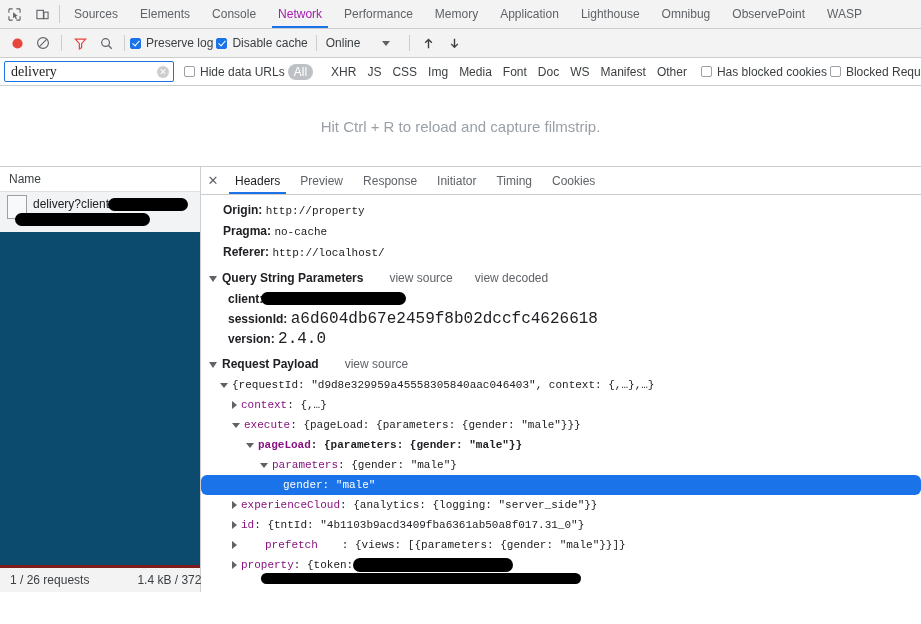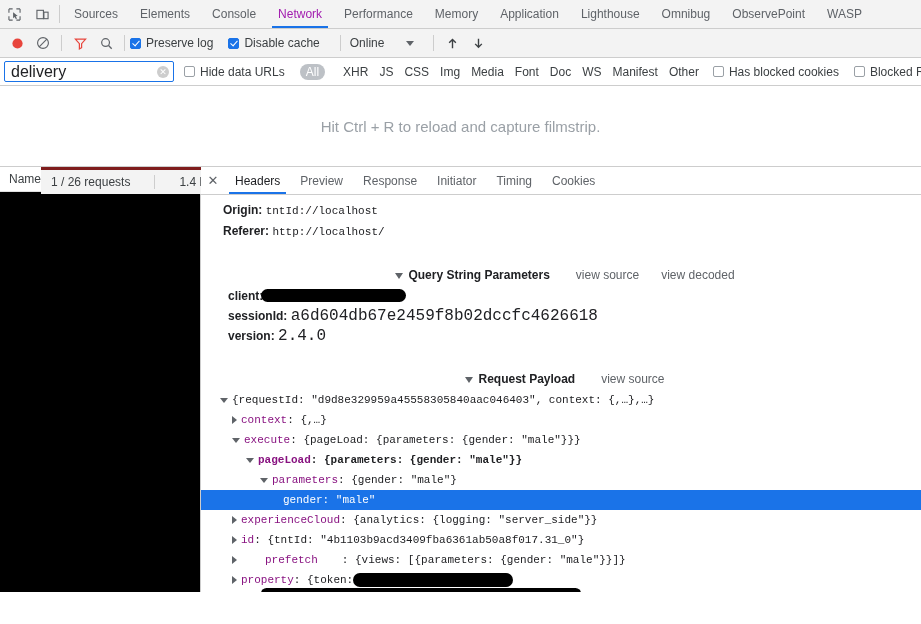"Preserve log" .chk { margin-right: 15px -> 3px }
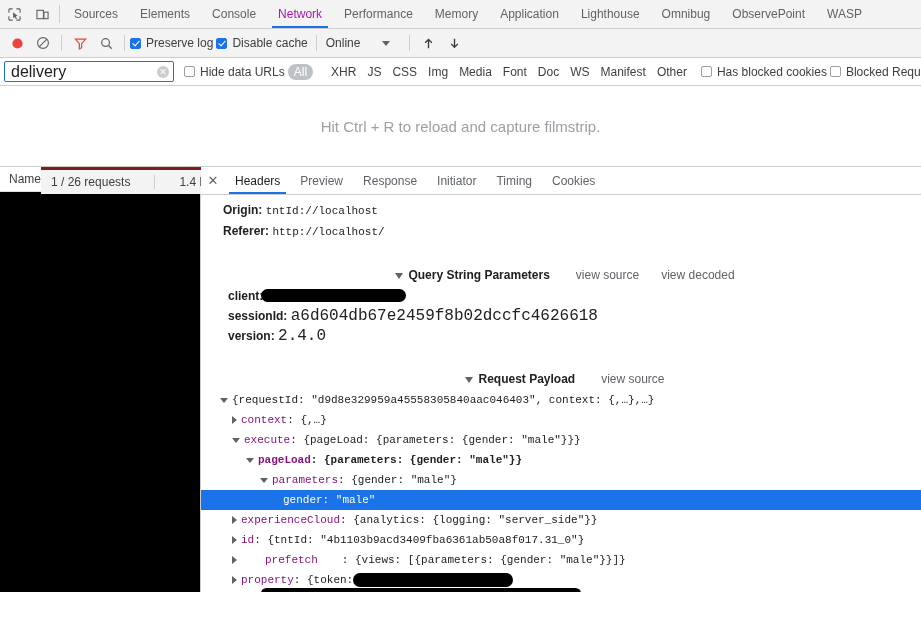"delivery" .filterinput input { font-family: Liberation Sans, sans-serif -> Liberation Serif, serif; font-size: 16px -> 14px }
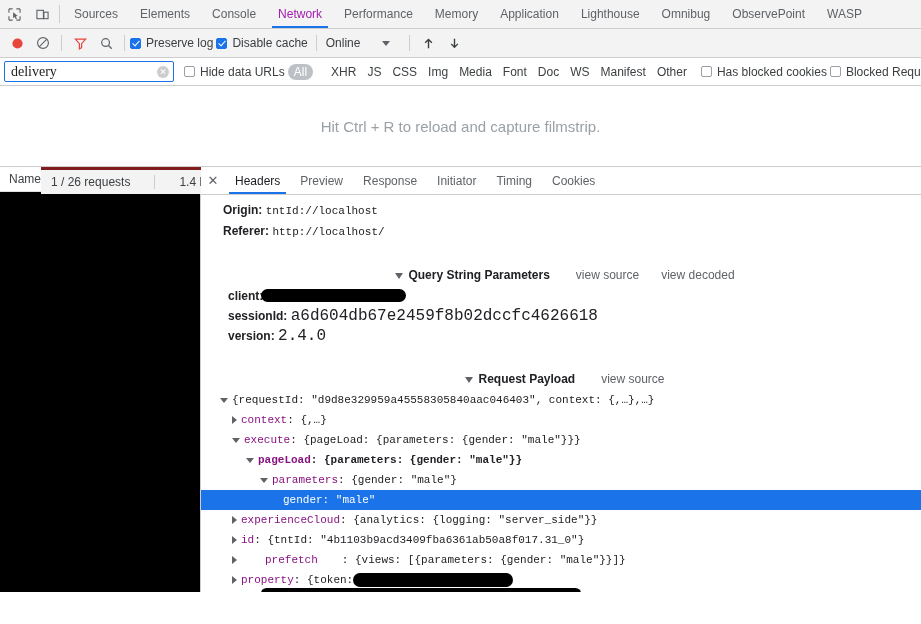"Name" .left { background: #000000 -> #0c4a6e; flex-direction: row -> column }
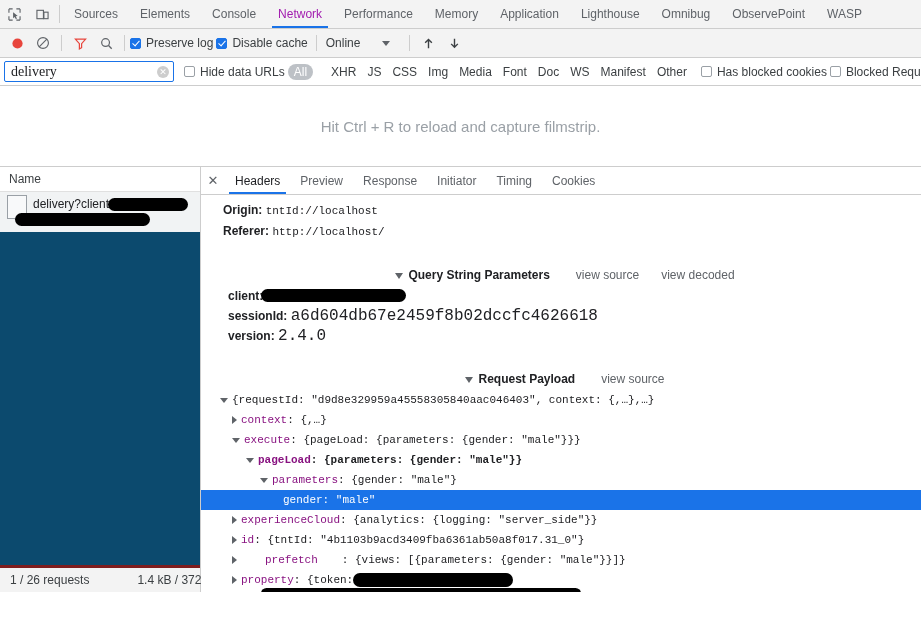"tntId://localhost" span.hdr-v { text: tntId://localhost -> http://property }
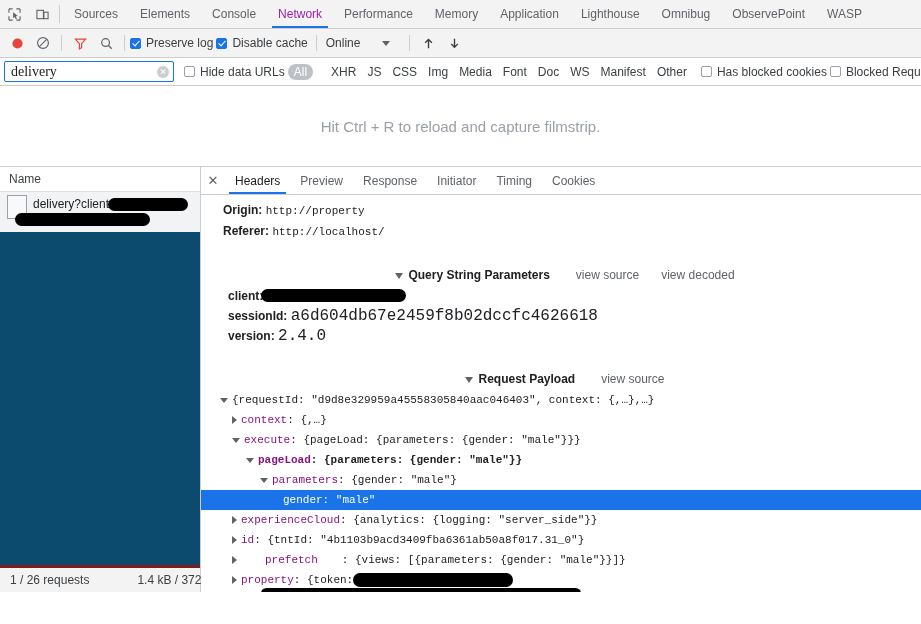"Pragma: no-cache" div.hdr-line { html: none -> <div> <span>Pragma:</span> <span>no-cache</span> </div> }
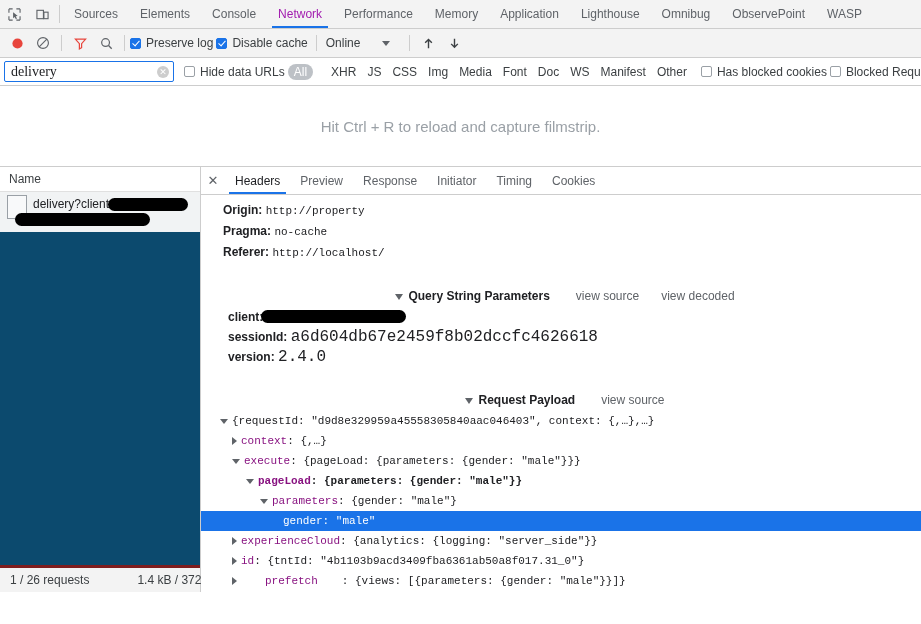"Query String Parameters" .section-head { justify-content: center -> none; margin-top: 23px -> 5px }
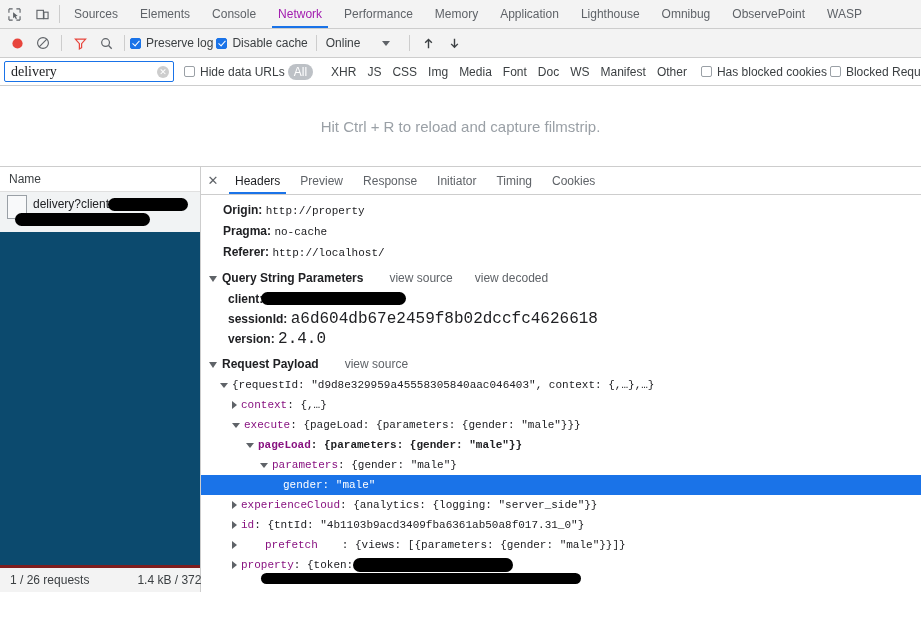"gender" .tnode.sel { border-radius: none -> 6px }
